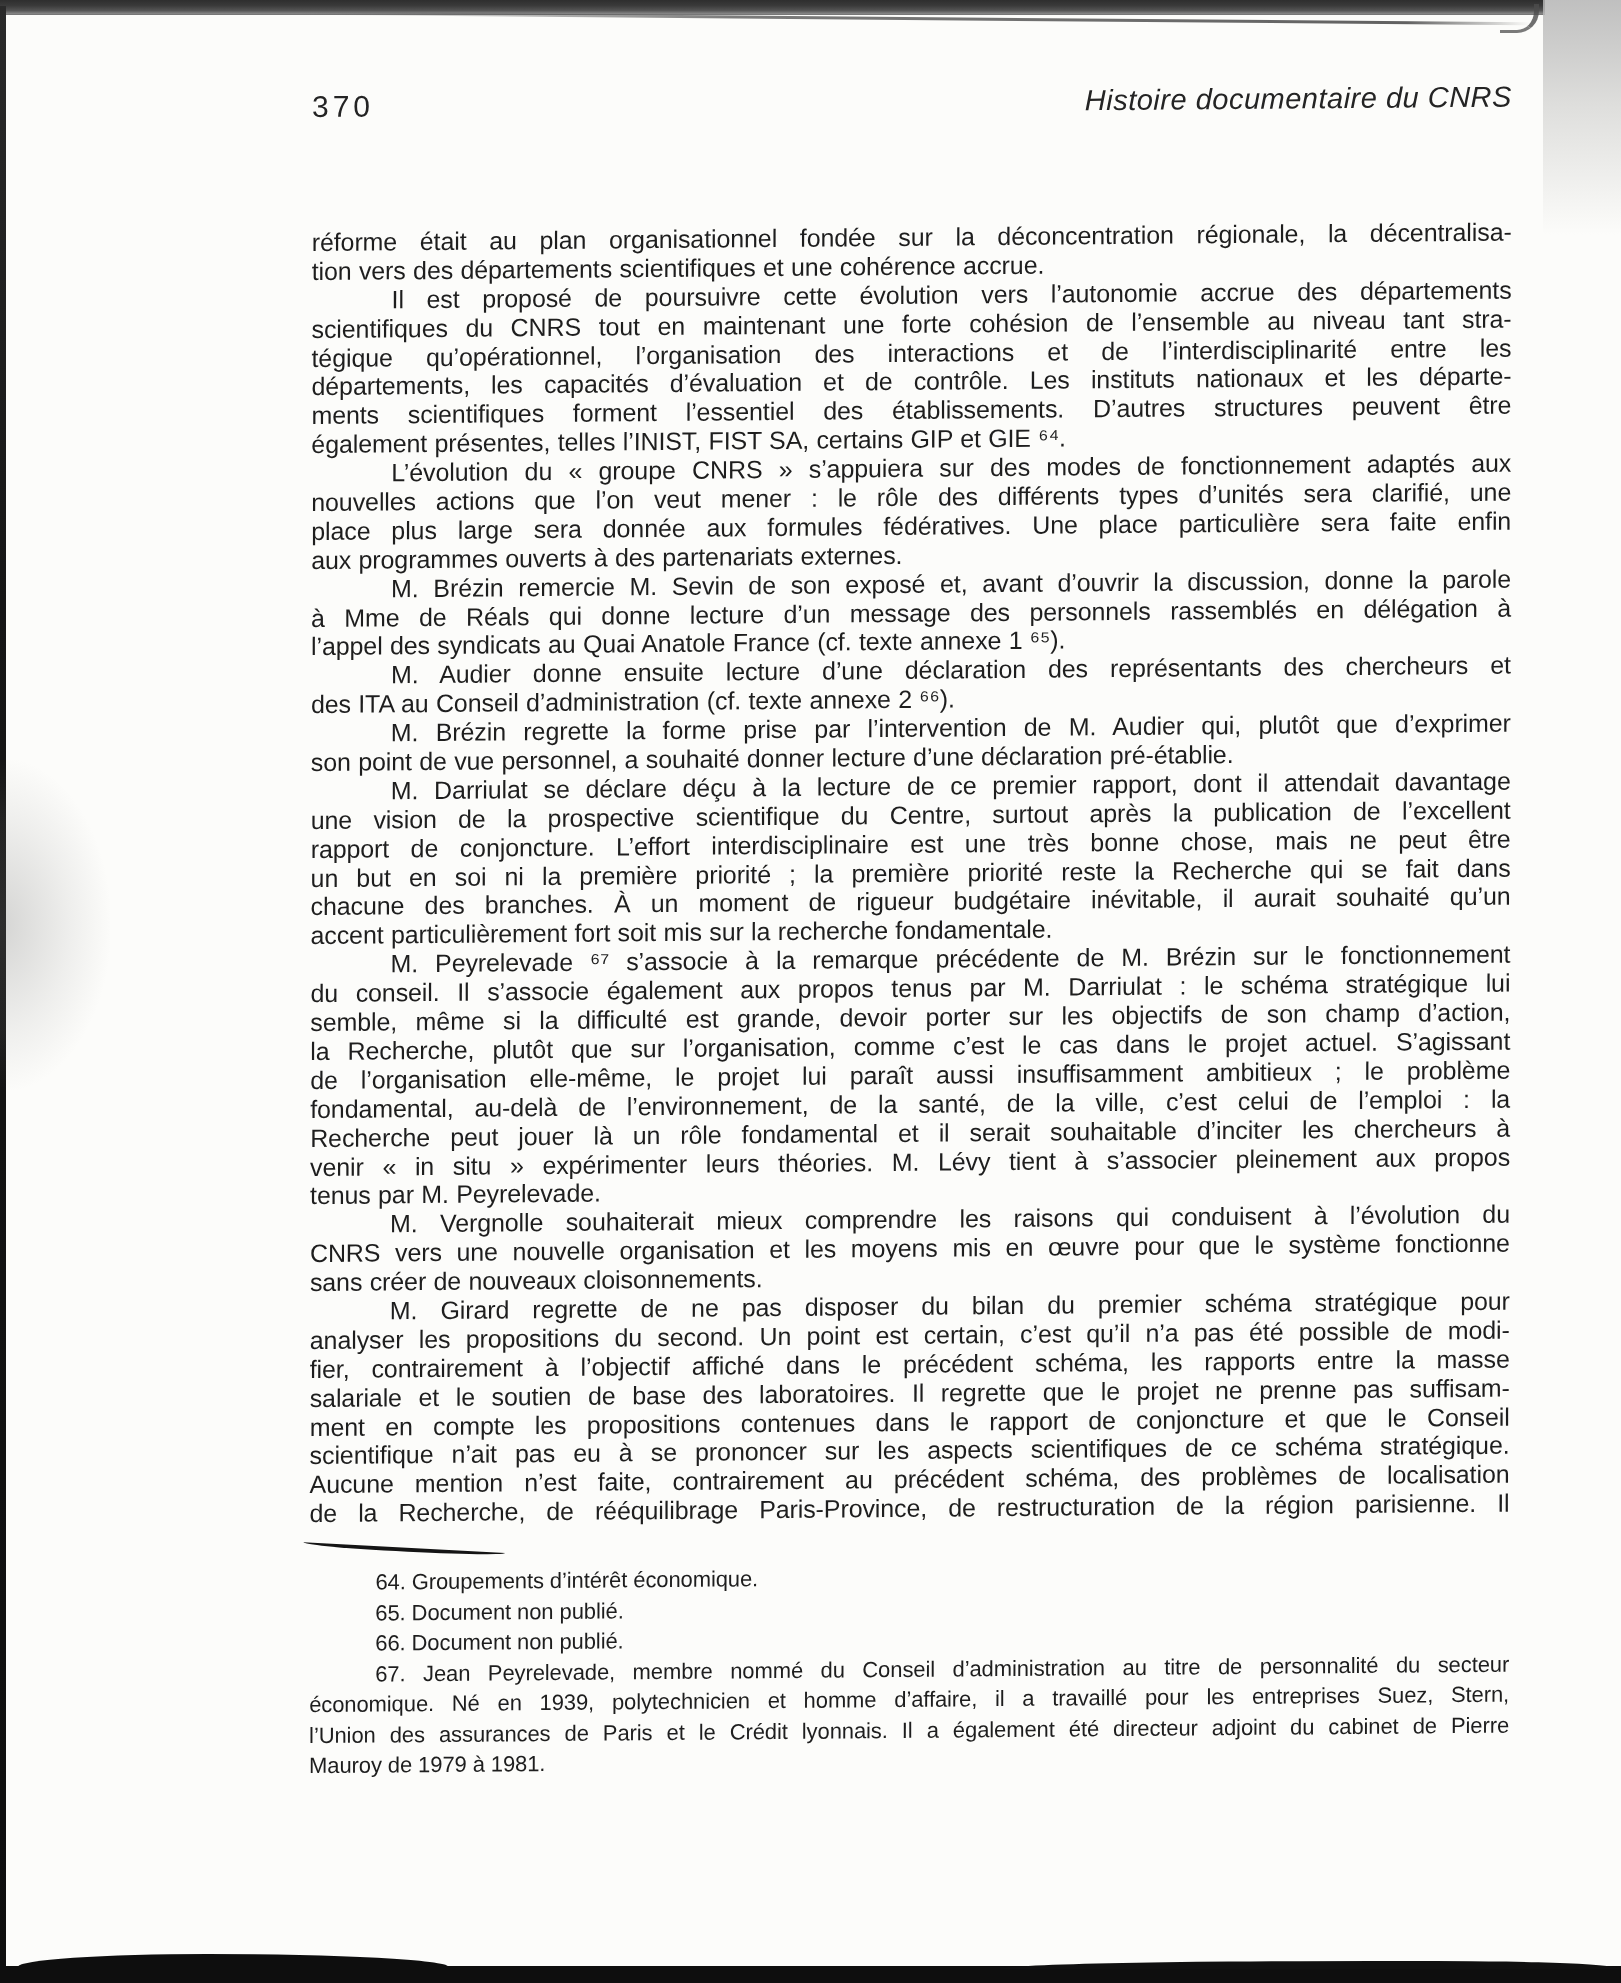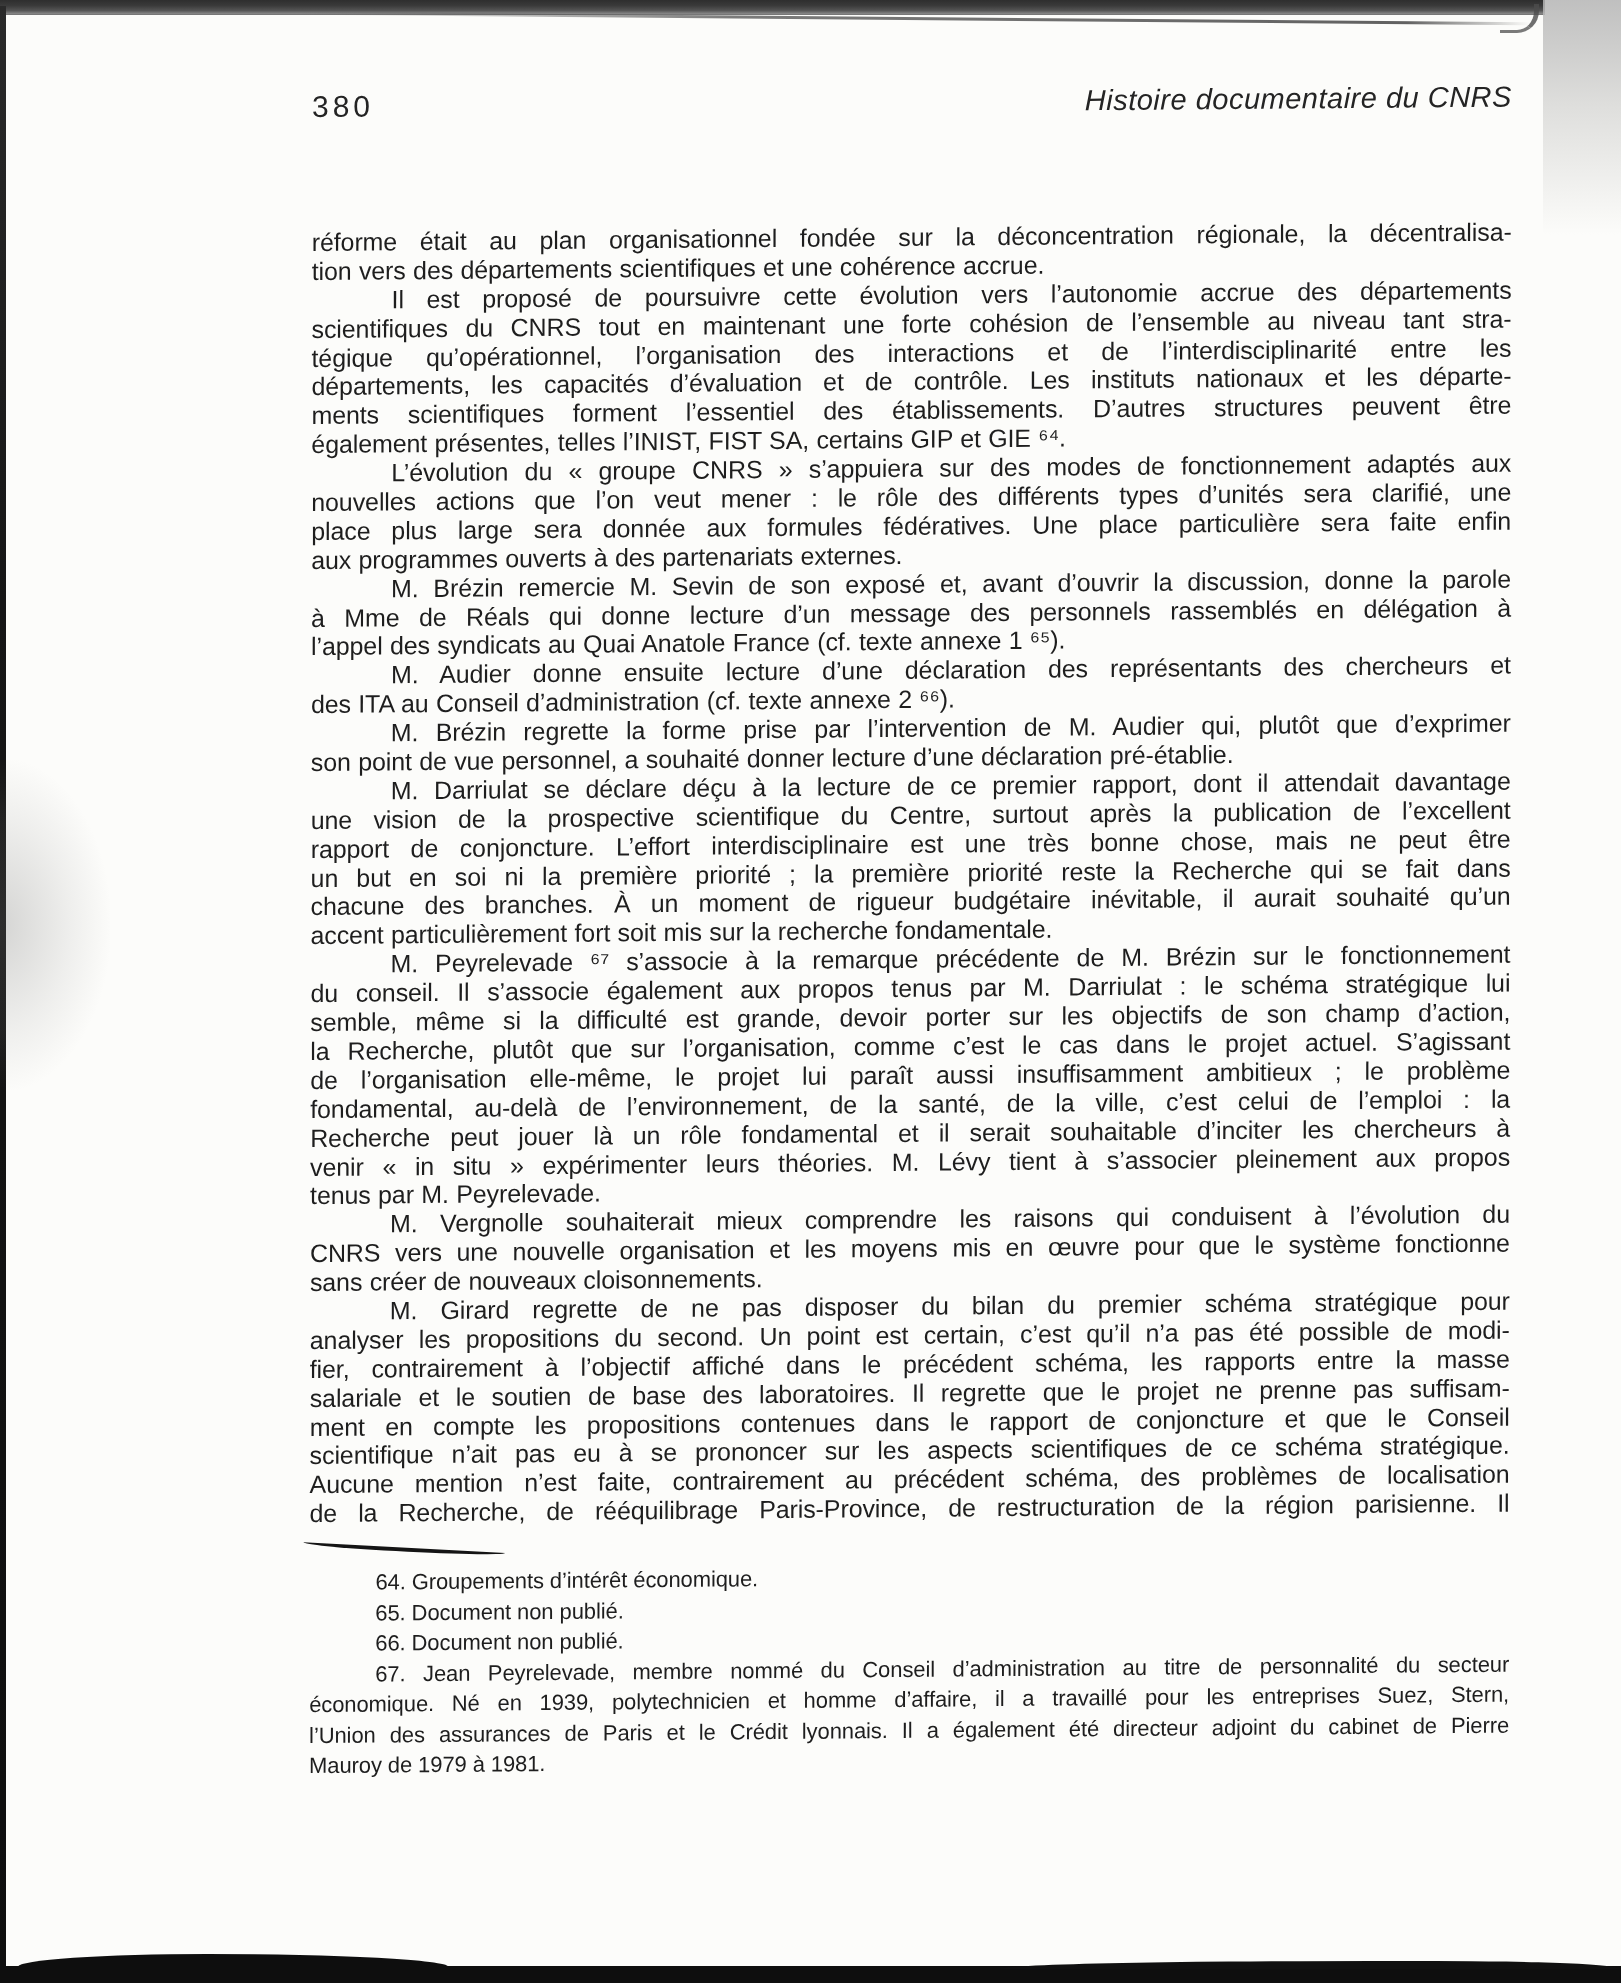"380" span { text: 380 -> 370 }
